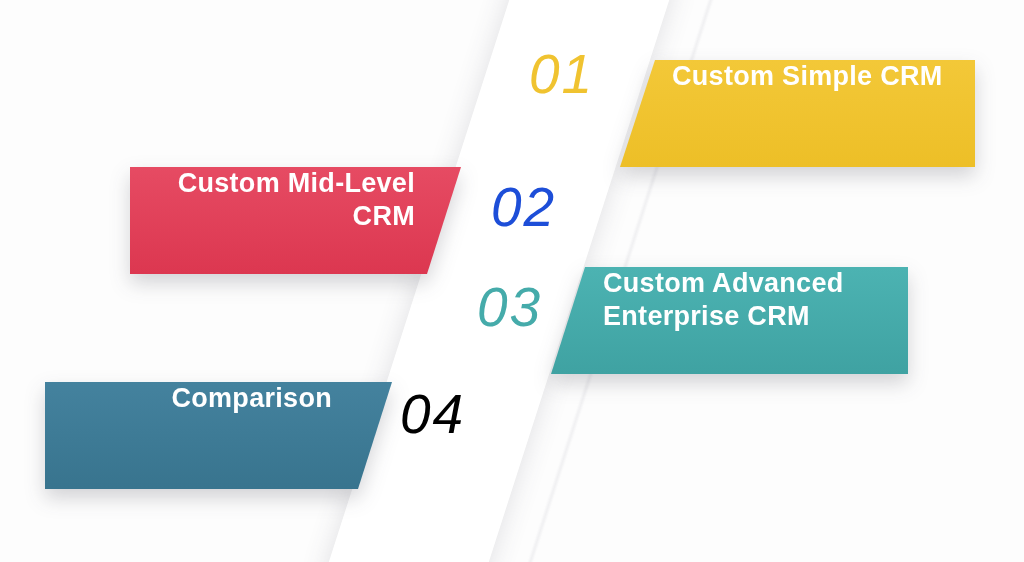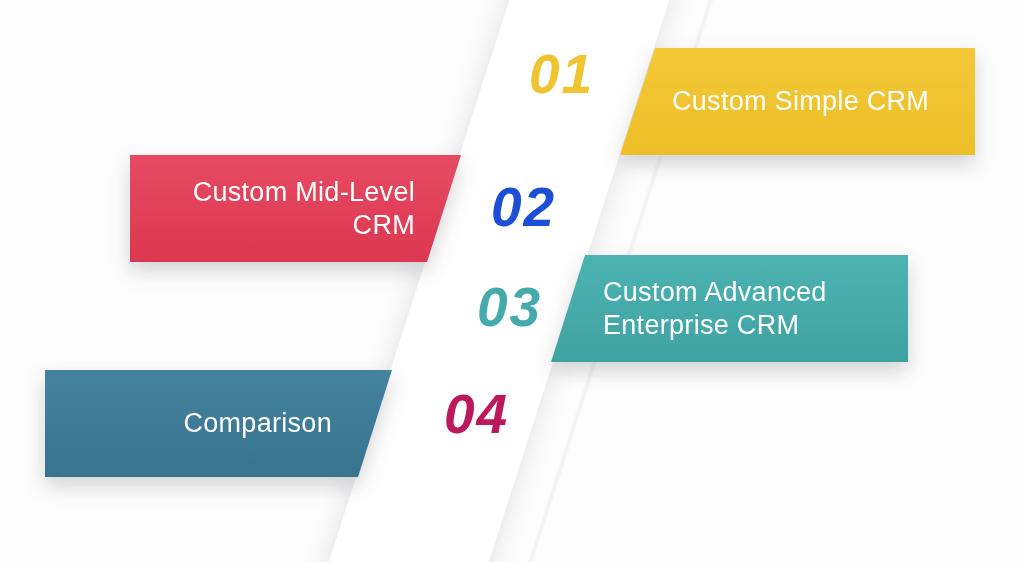"01" .num { font-weight: 700 -> 400 }
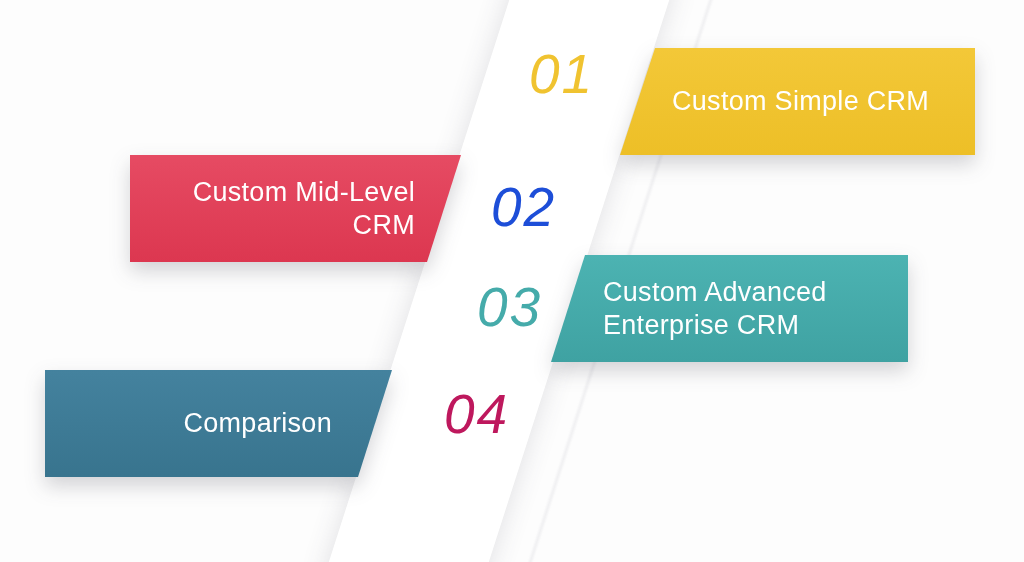"Custom Simple CRM" .banner { font-weight: 400 -> 700; justify-content: center -> none; margin-top: none -> 12px }
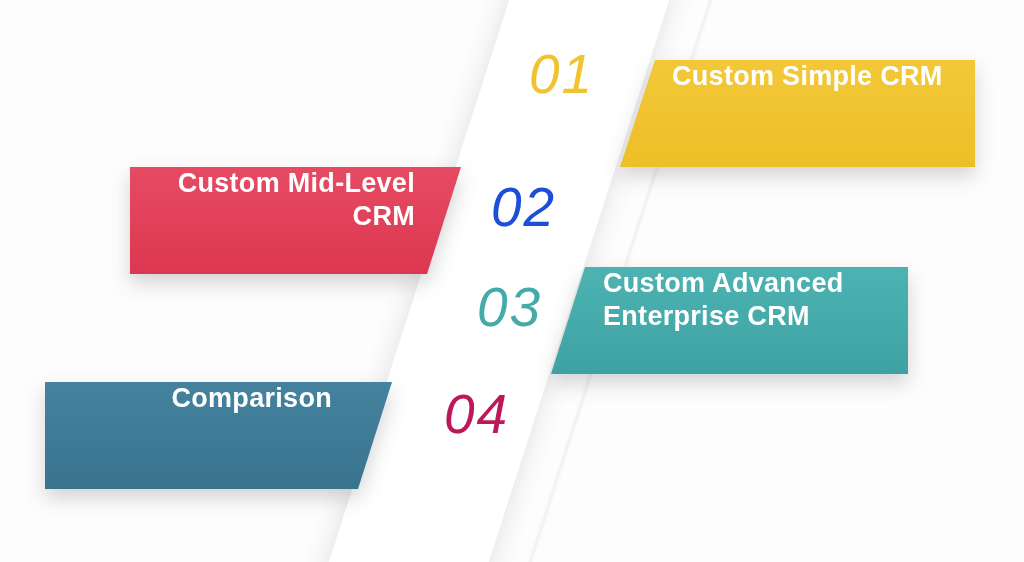"04" .n4 { color: #be185d -> #000000; left: 444px -> 400px }
